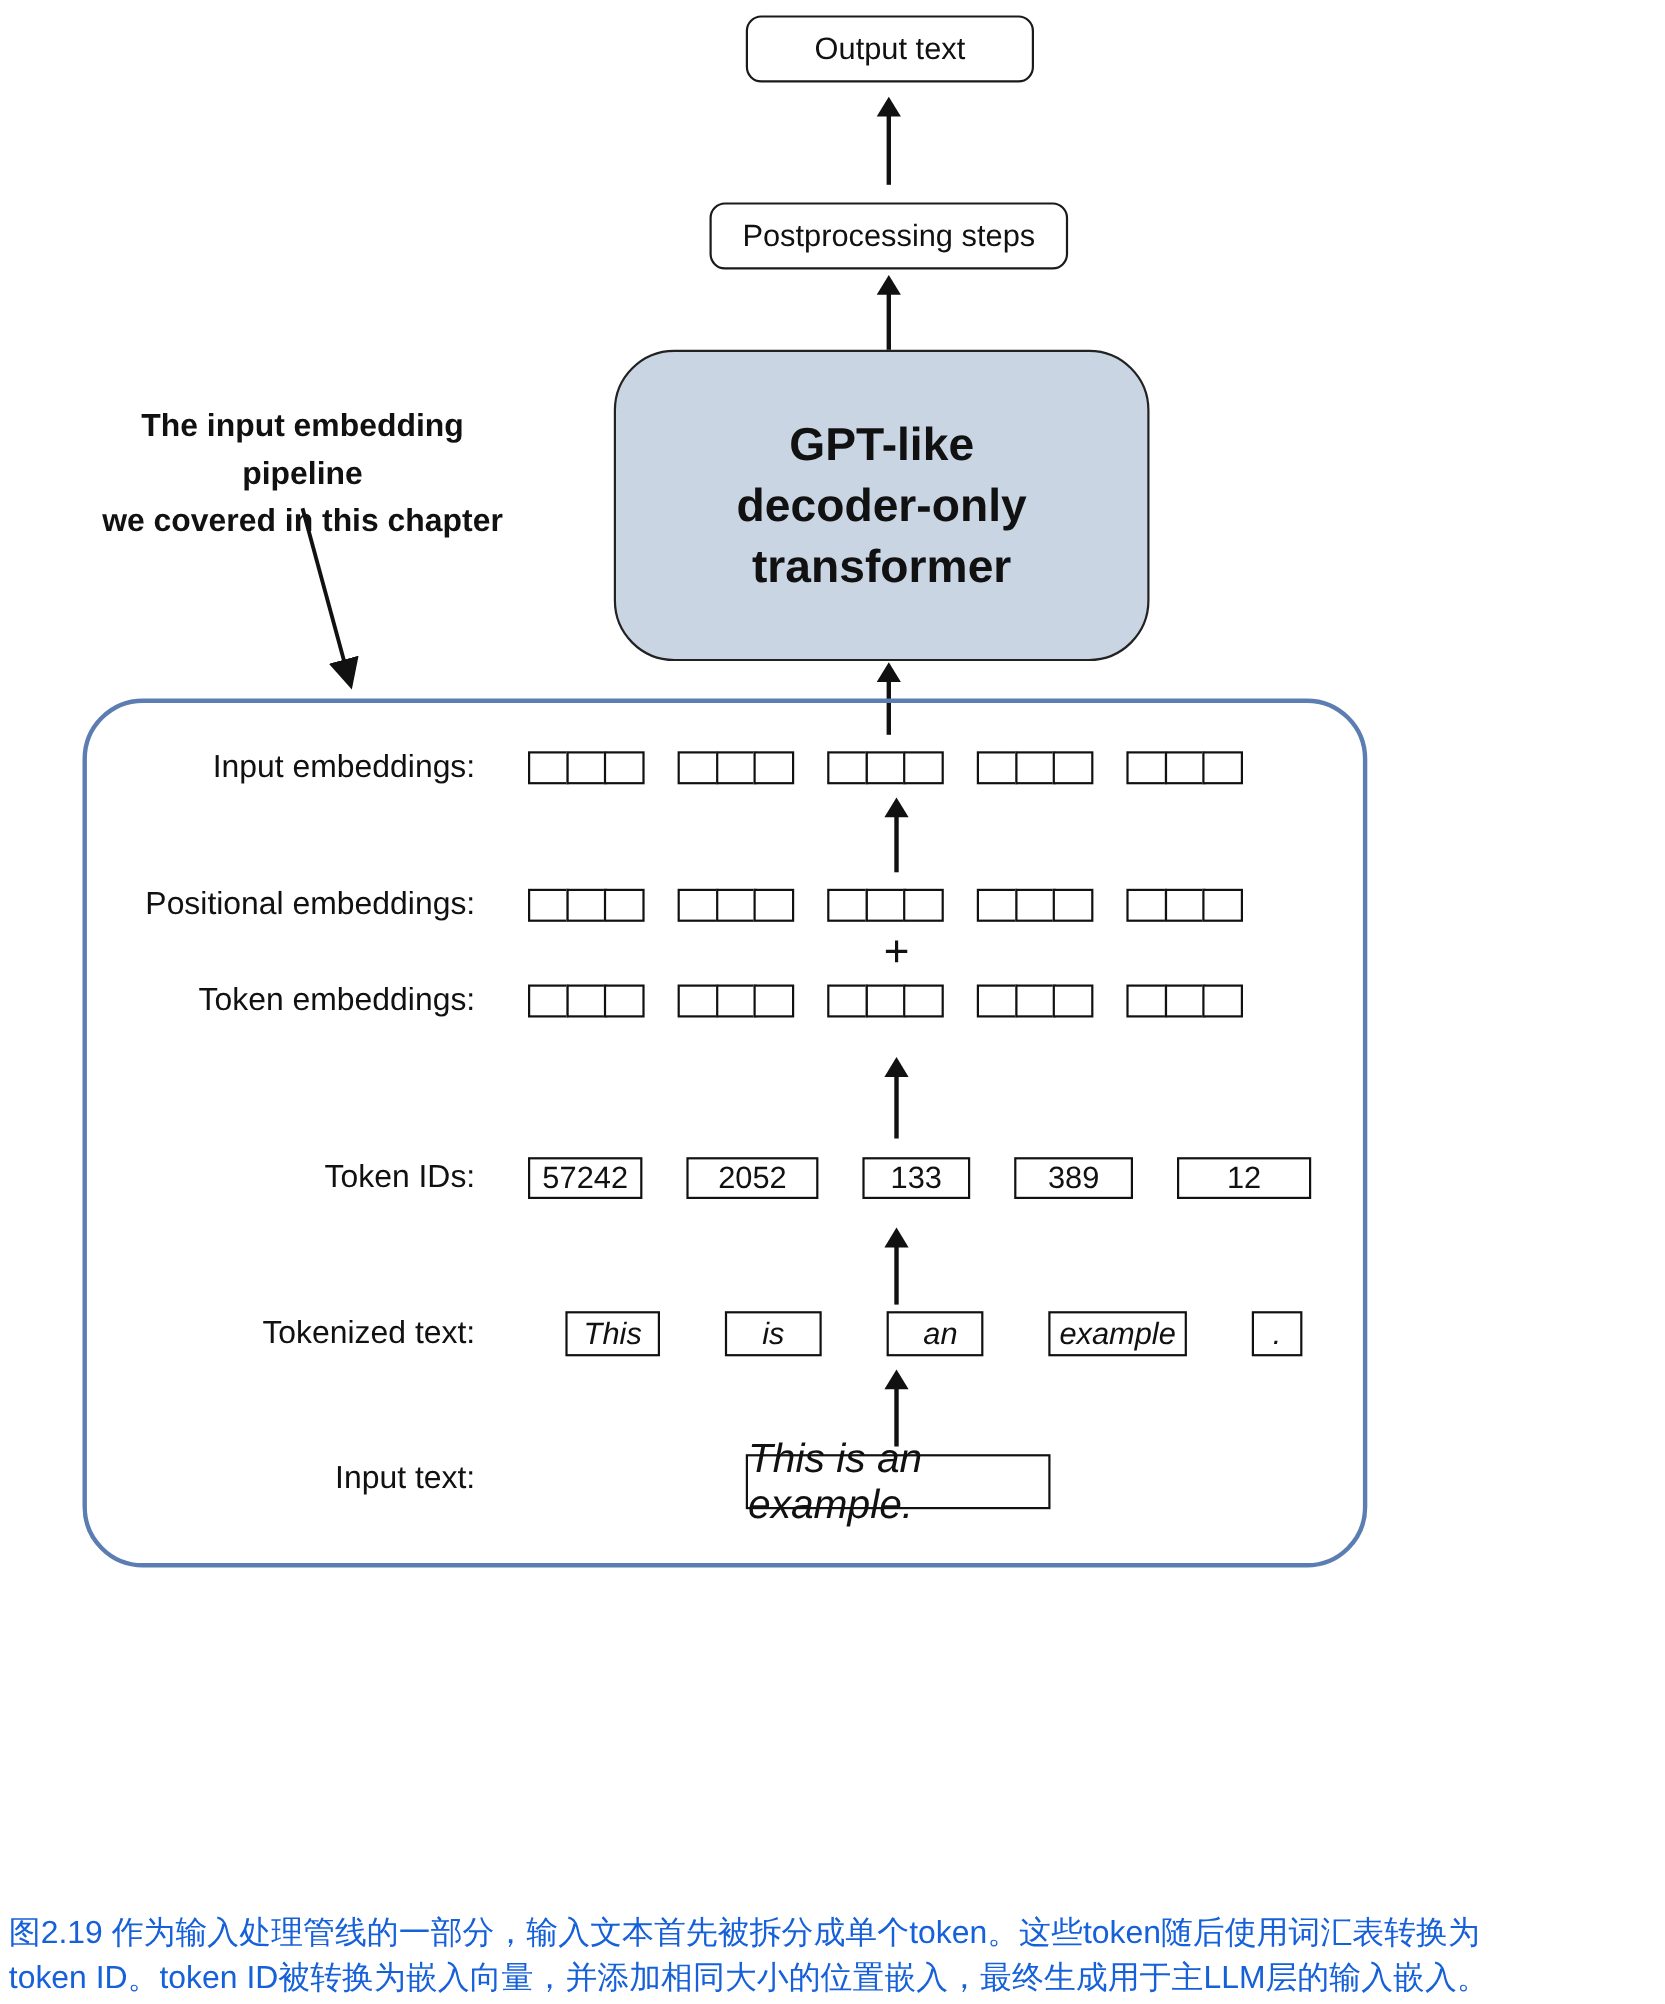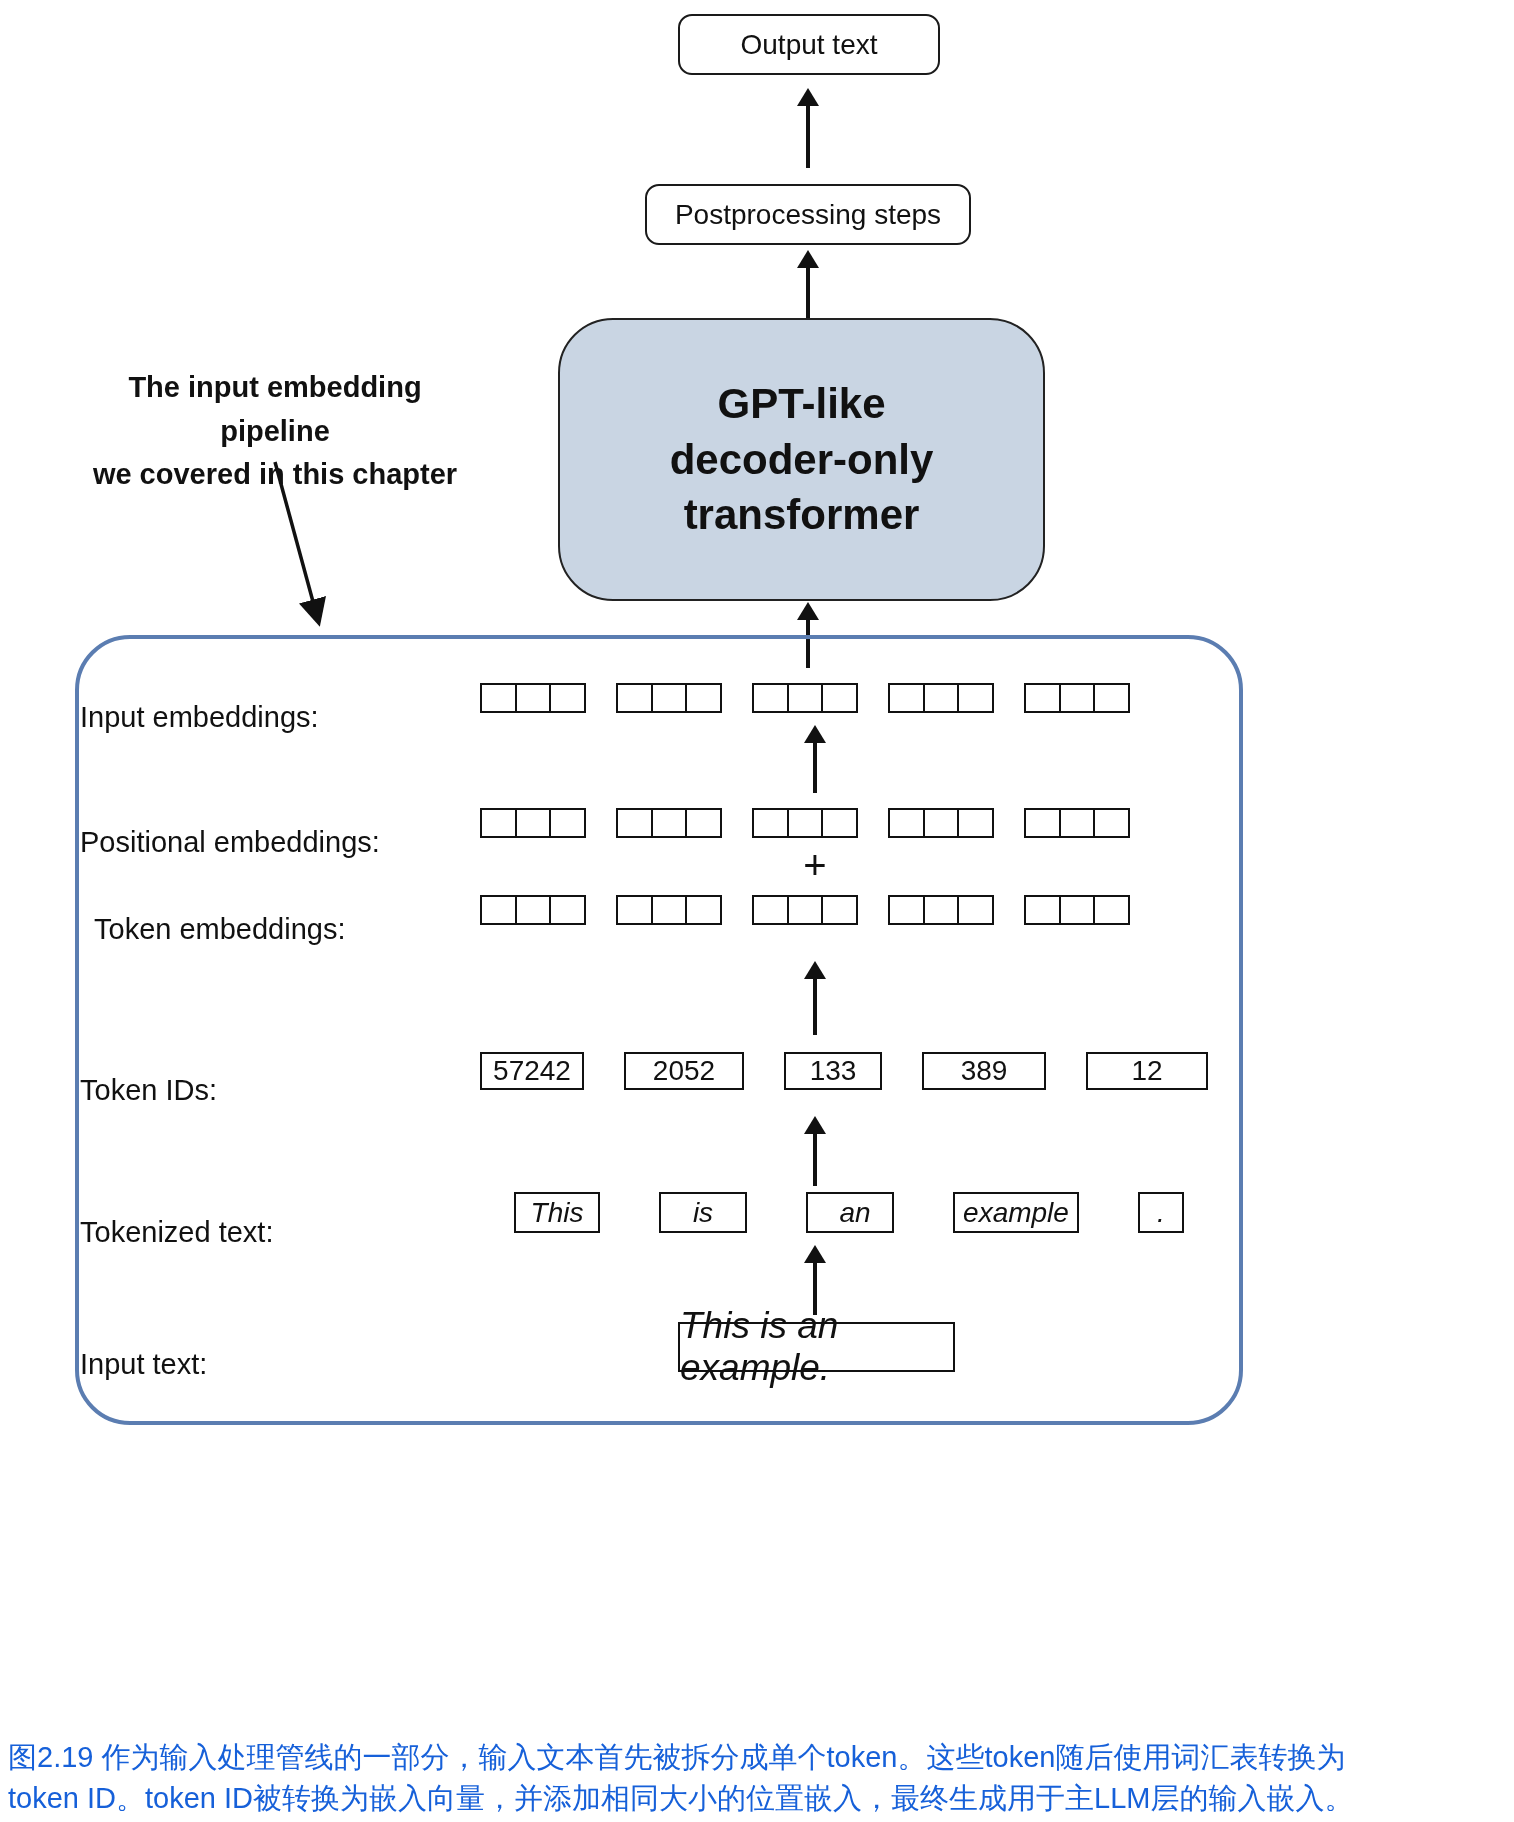"Input embeddings:" .row-label { margin-top: 20px -> none; text-align: left -> right }
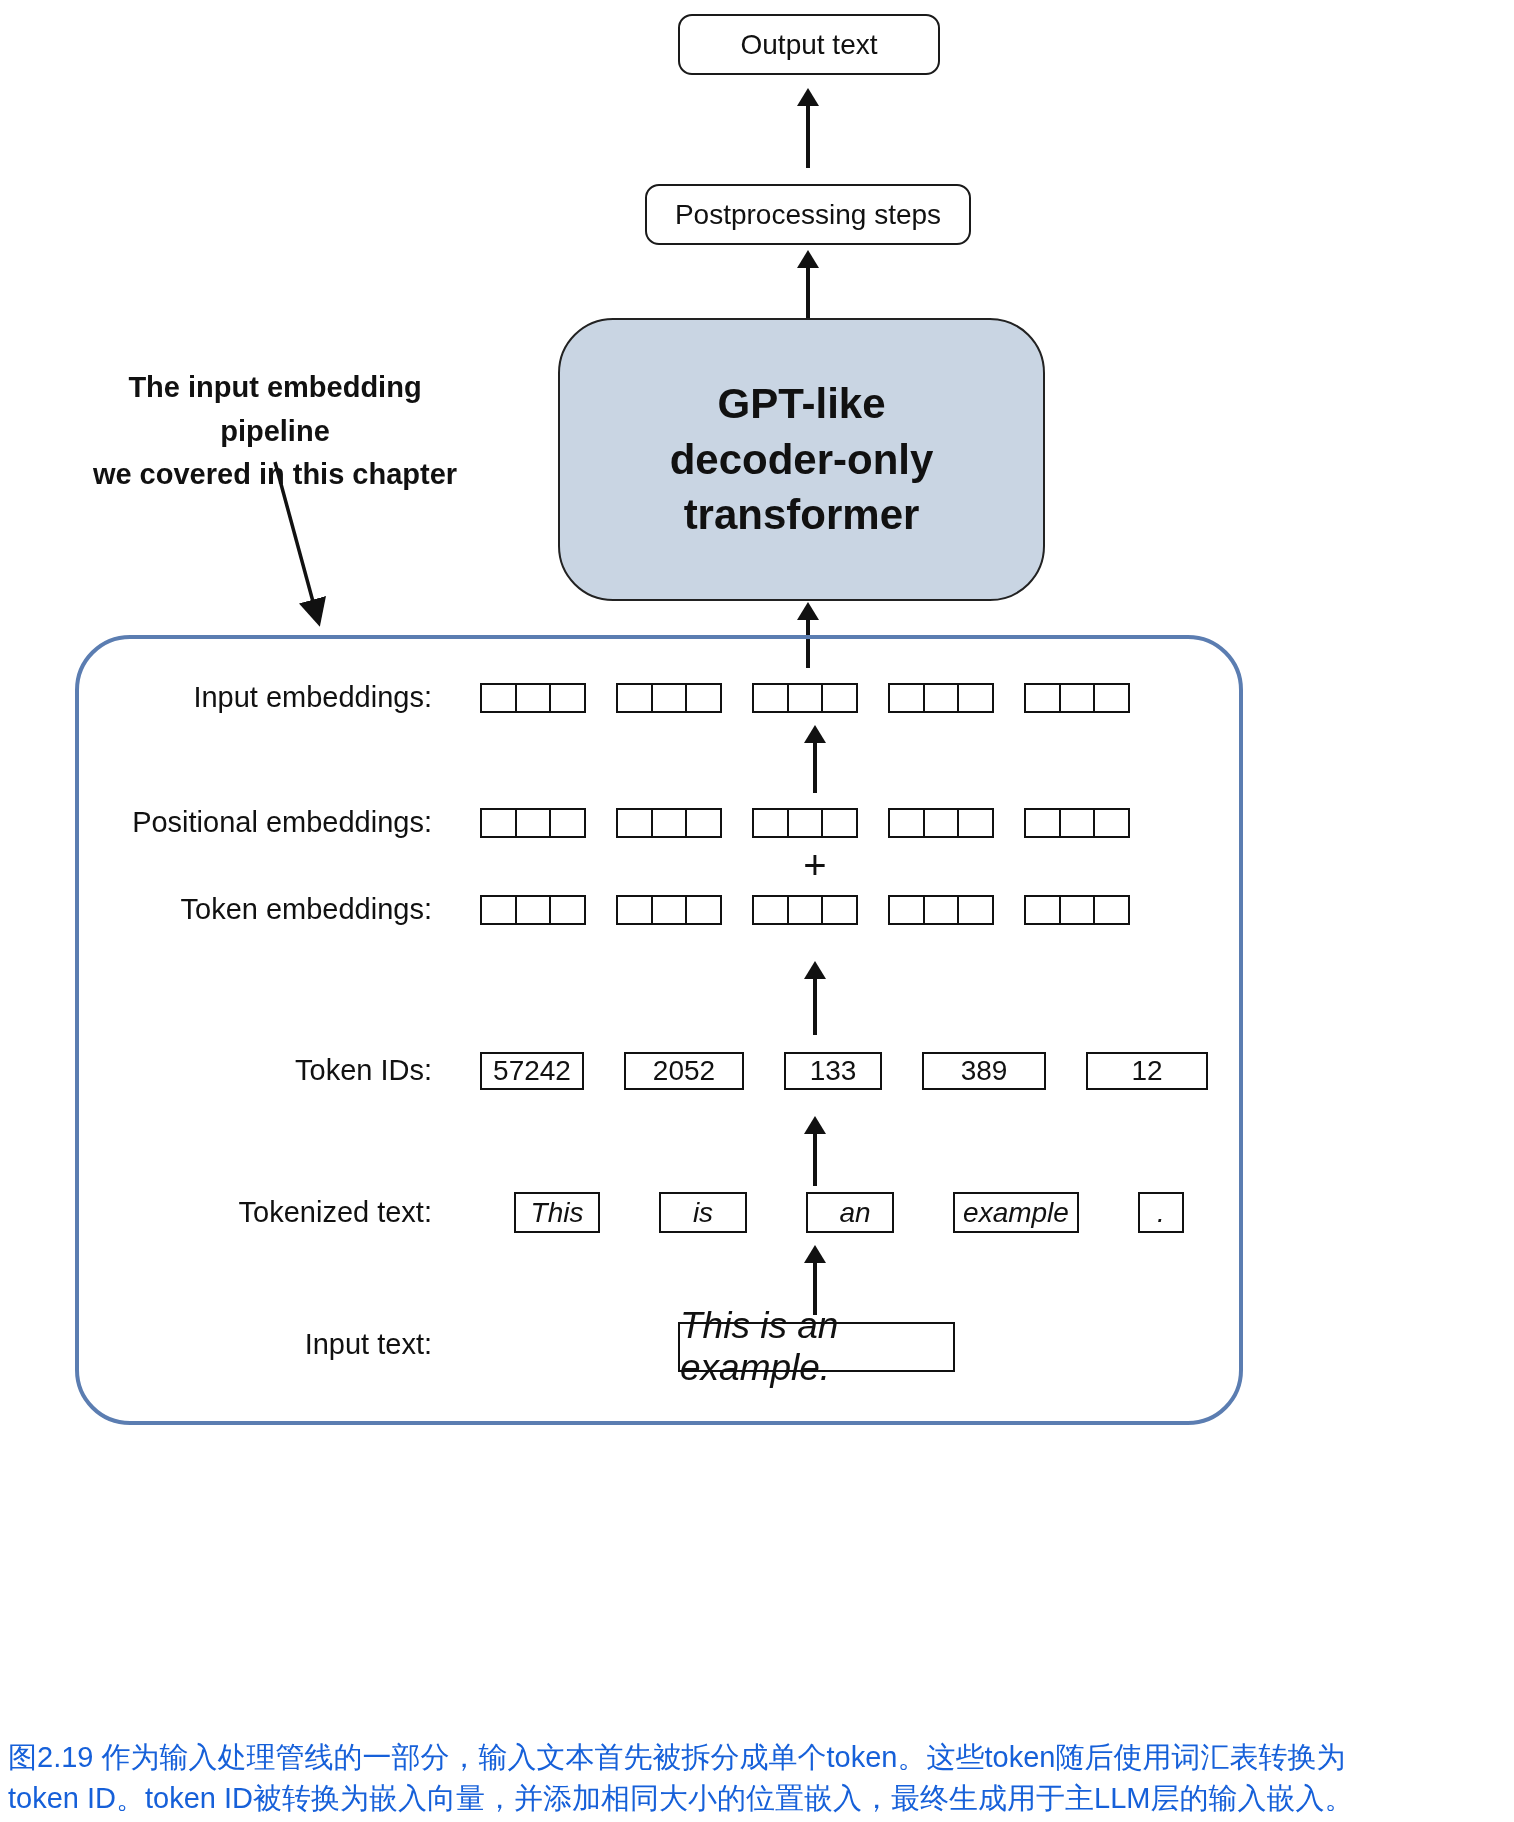"389" .id-box:nth-child(4) { width: 124px -> 108px }
